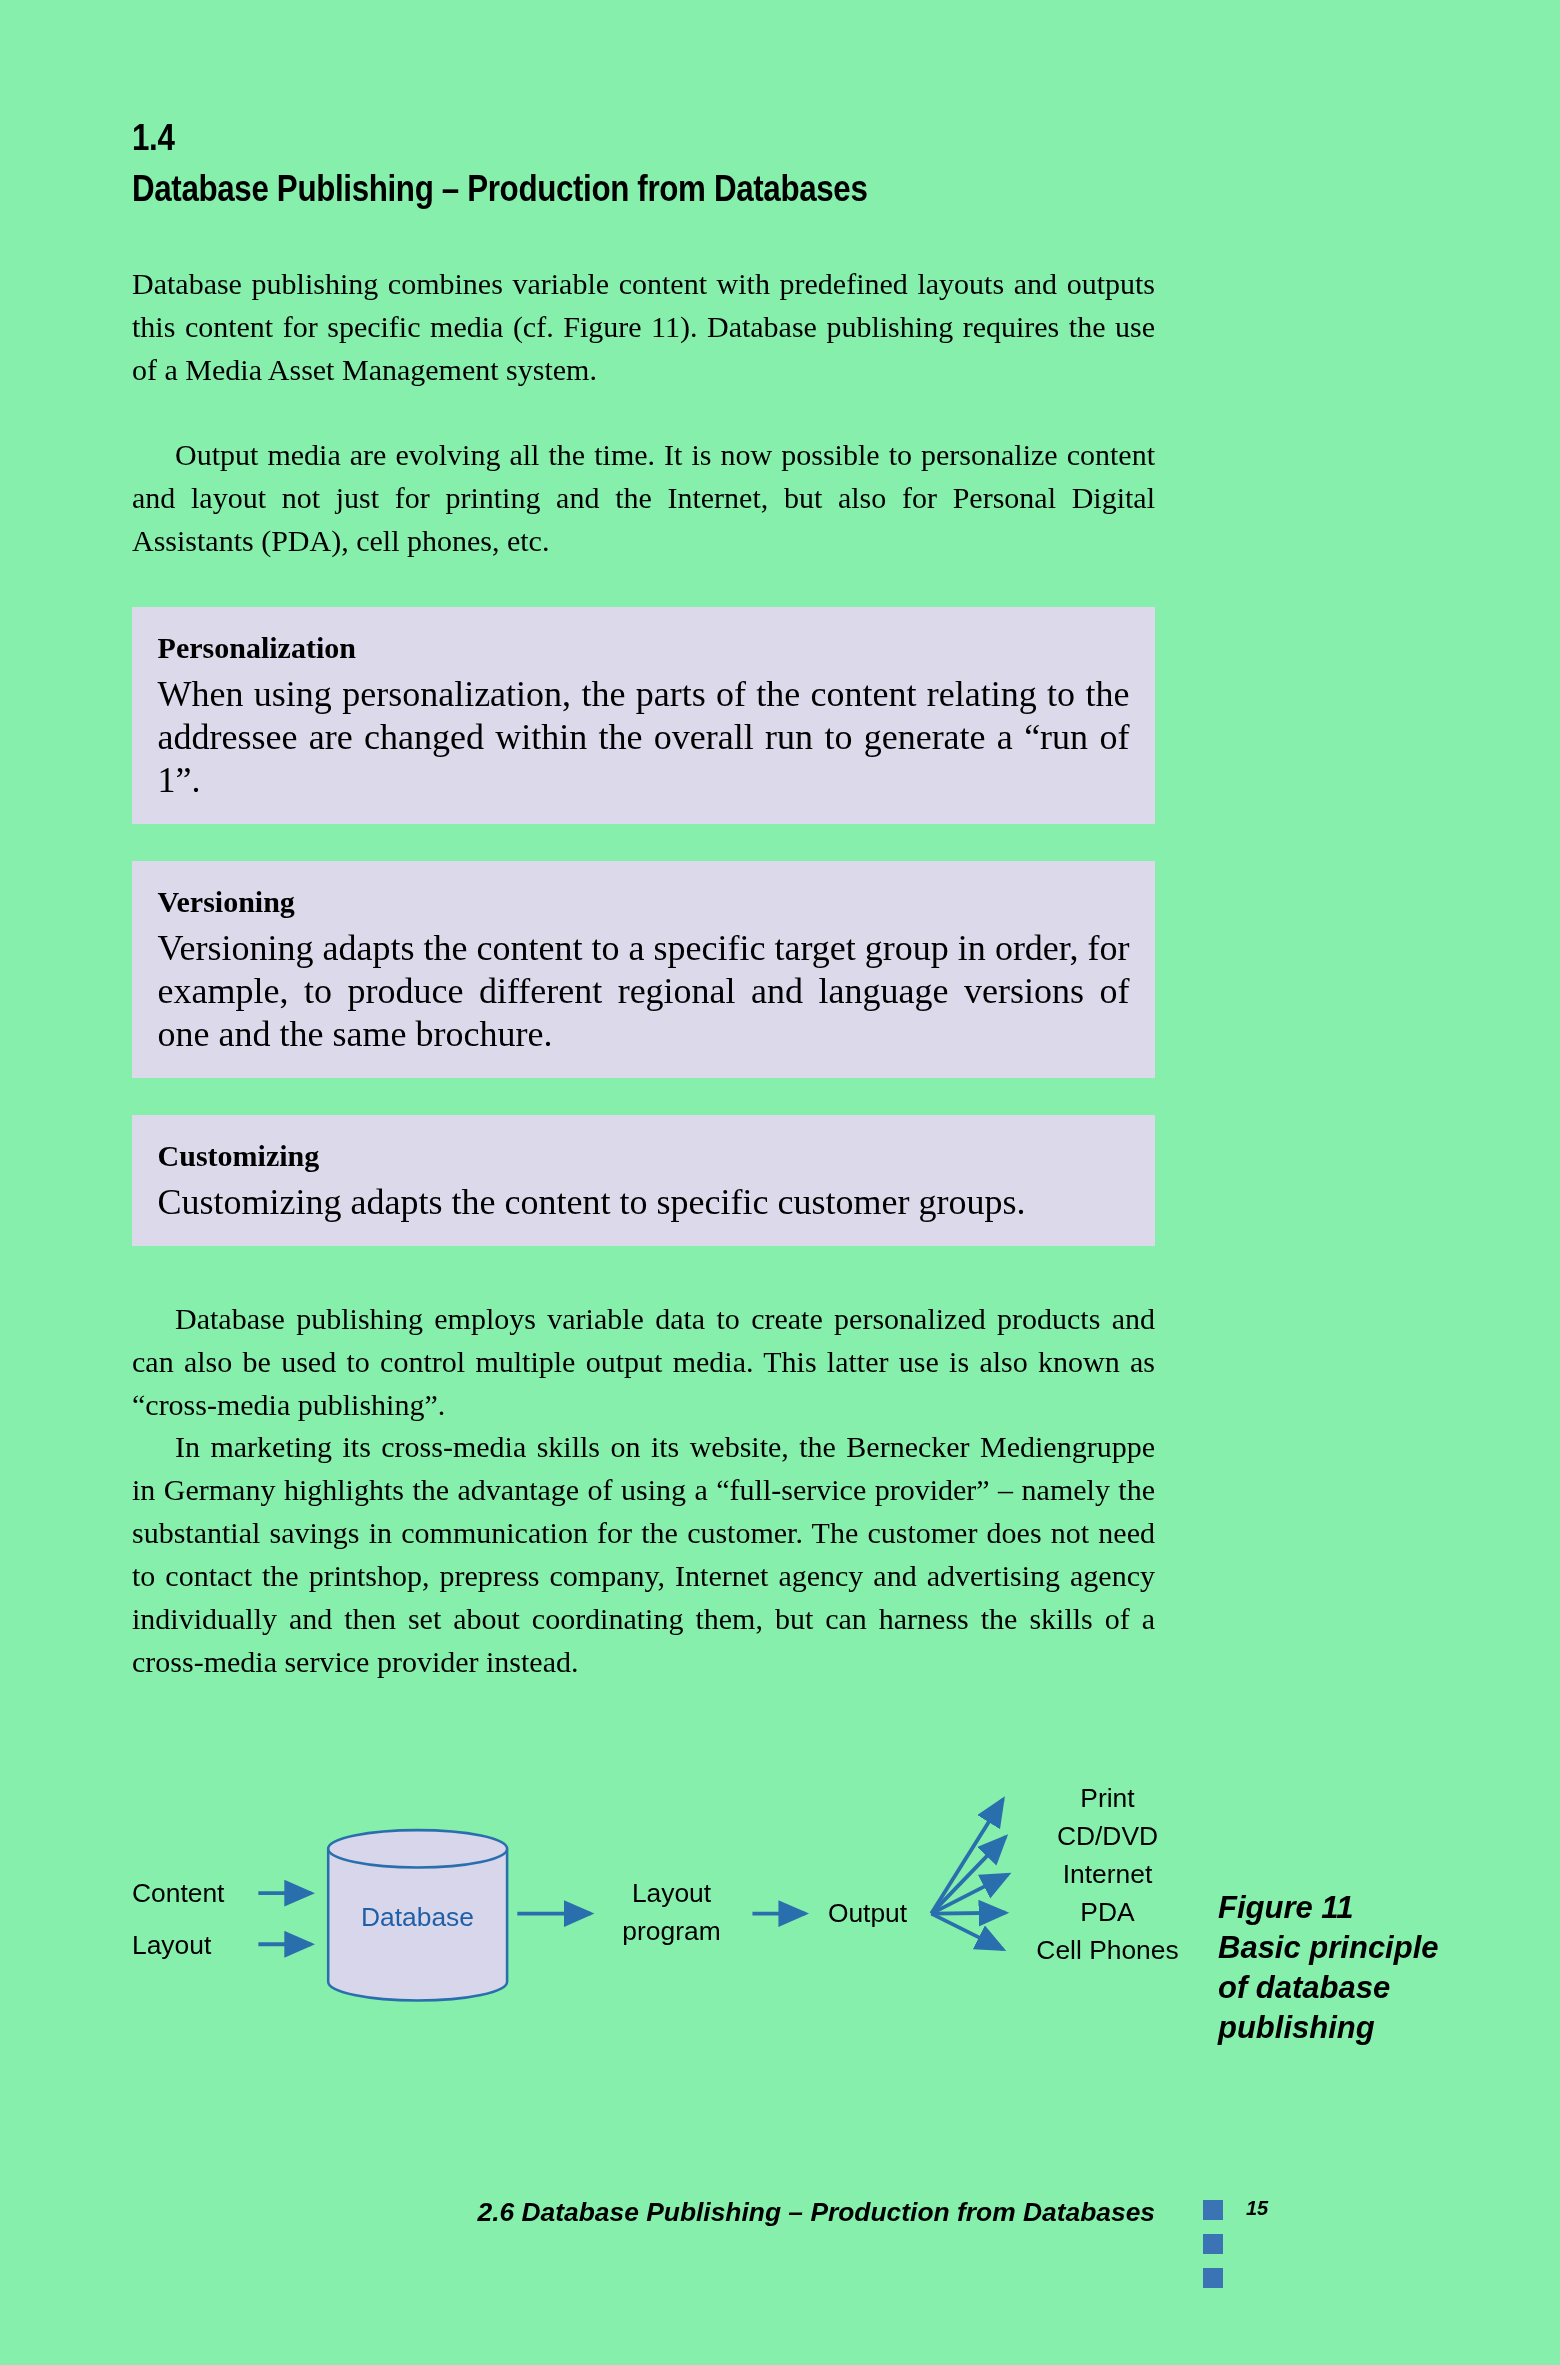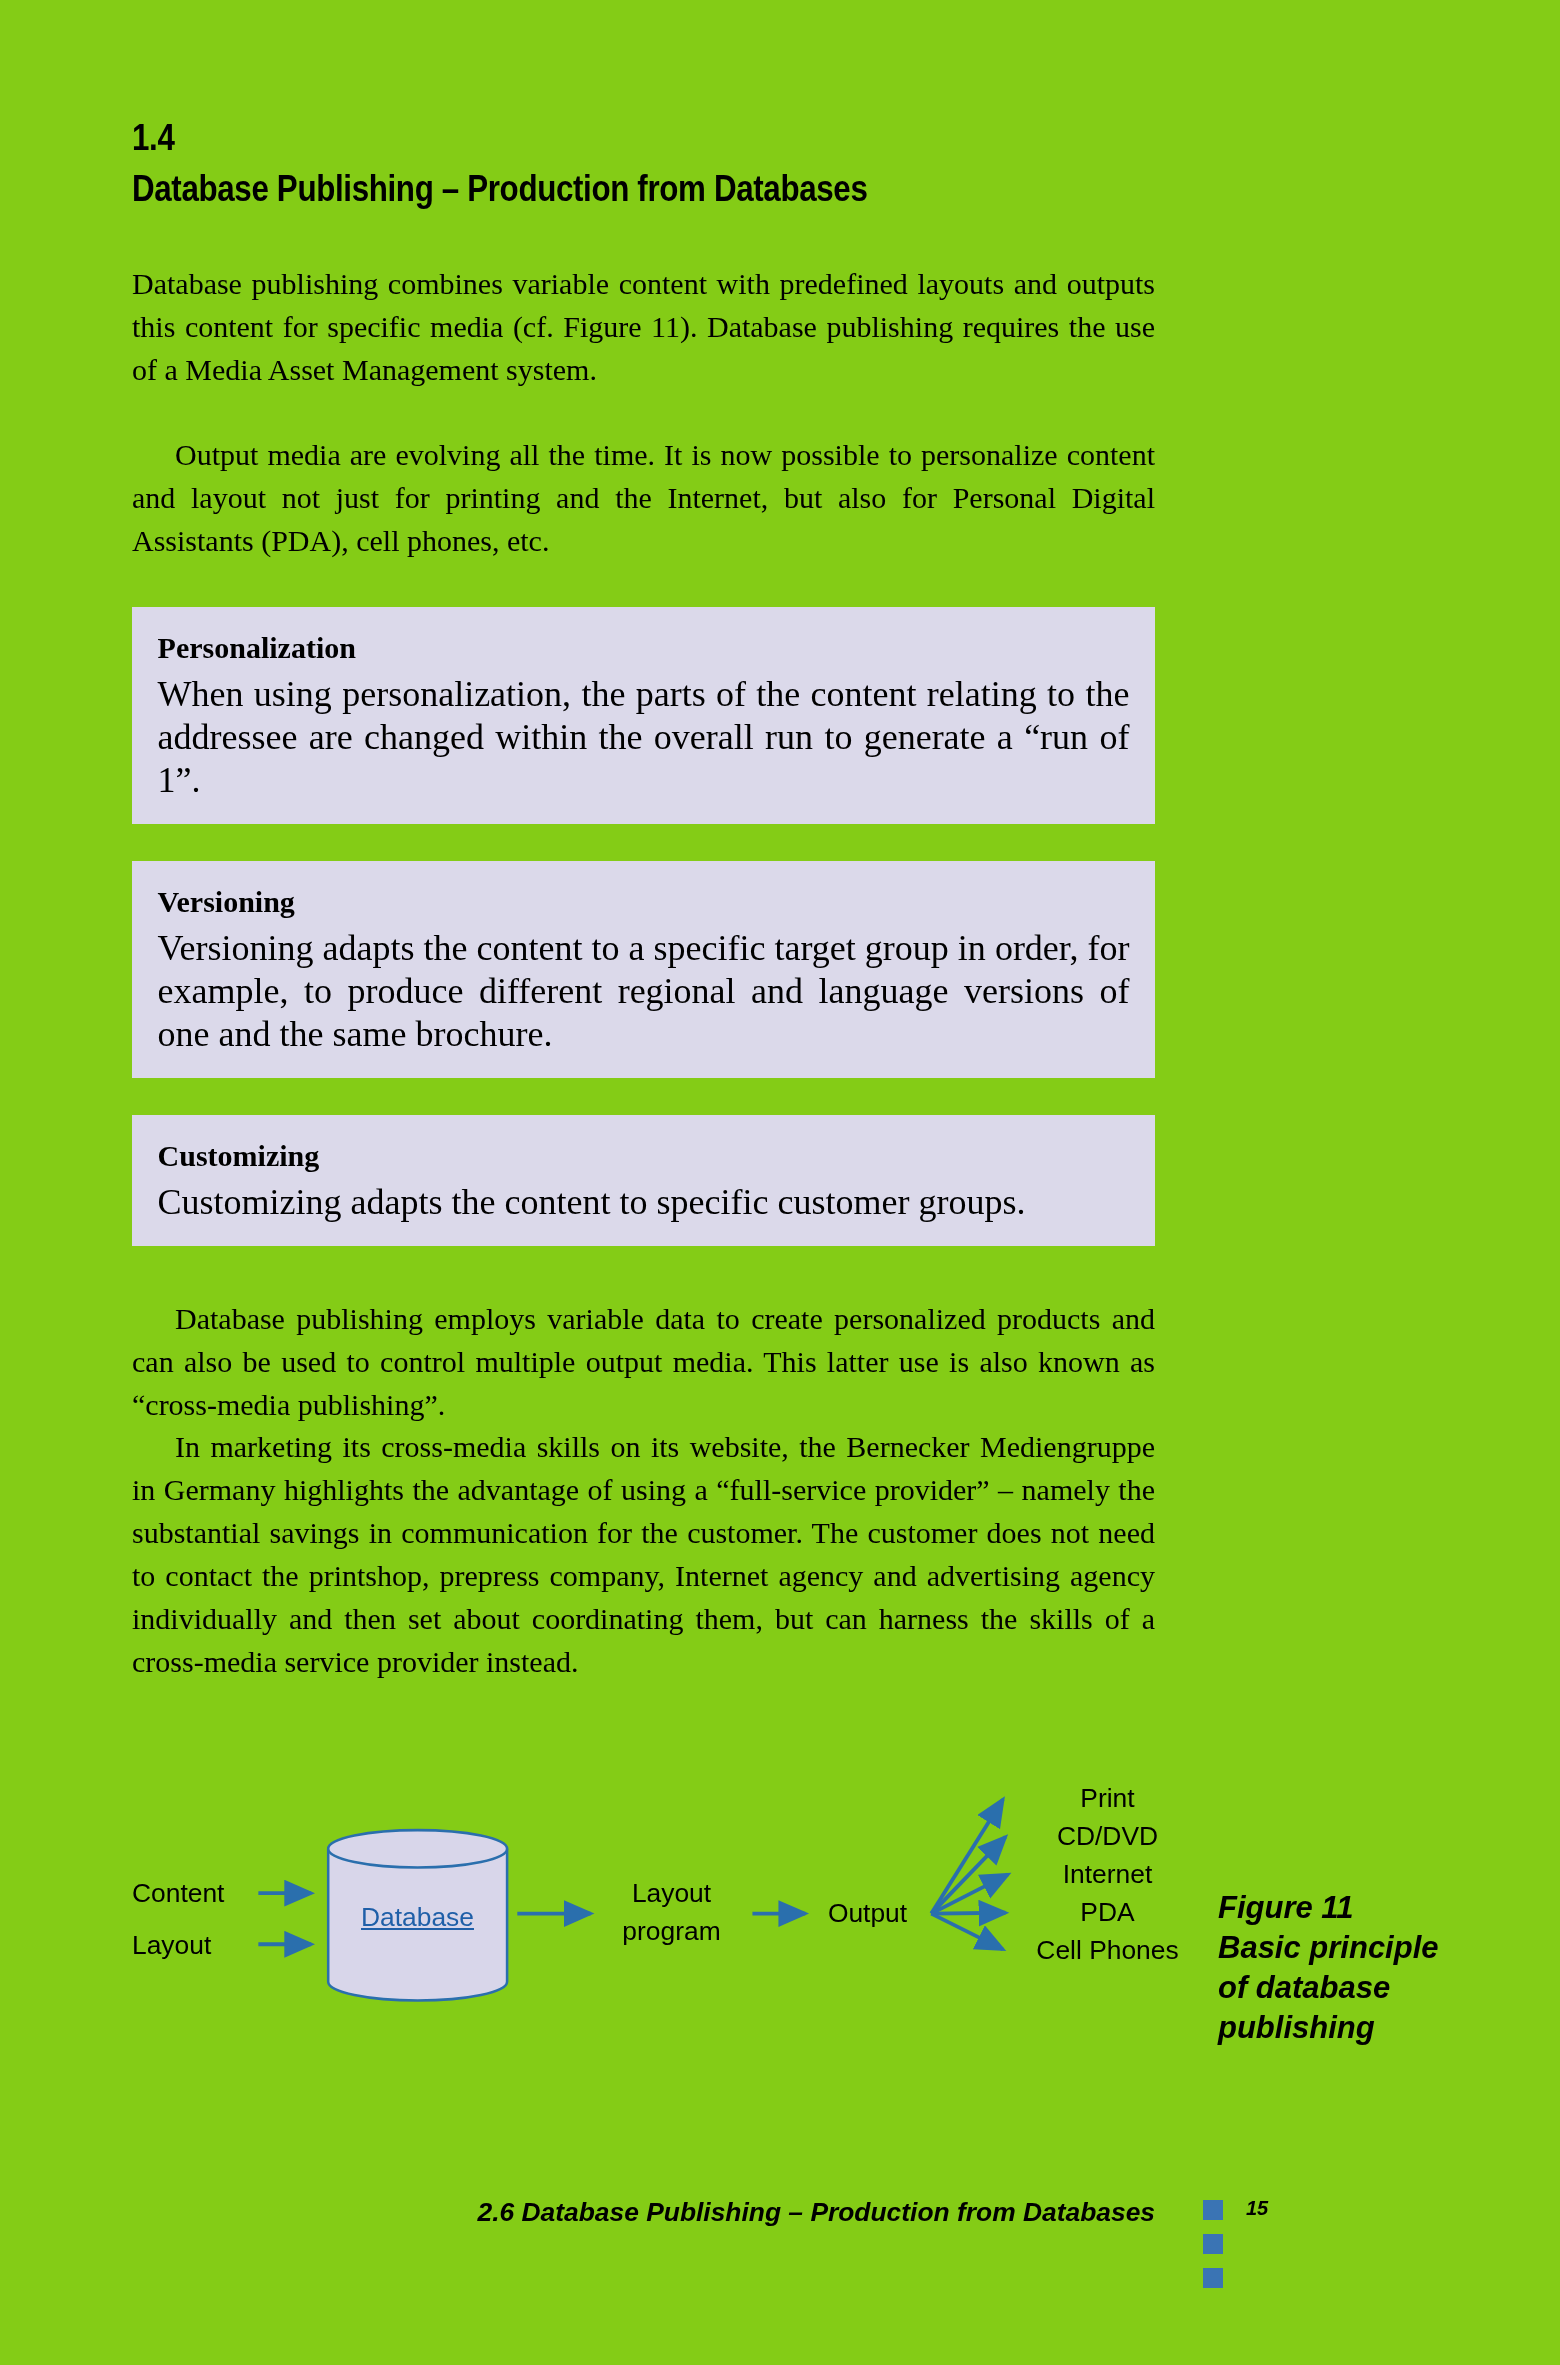"1.4" .page { background: #84cc16 -> #86efac }
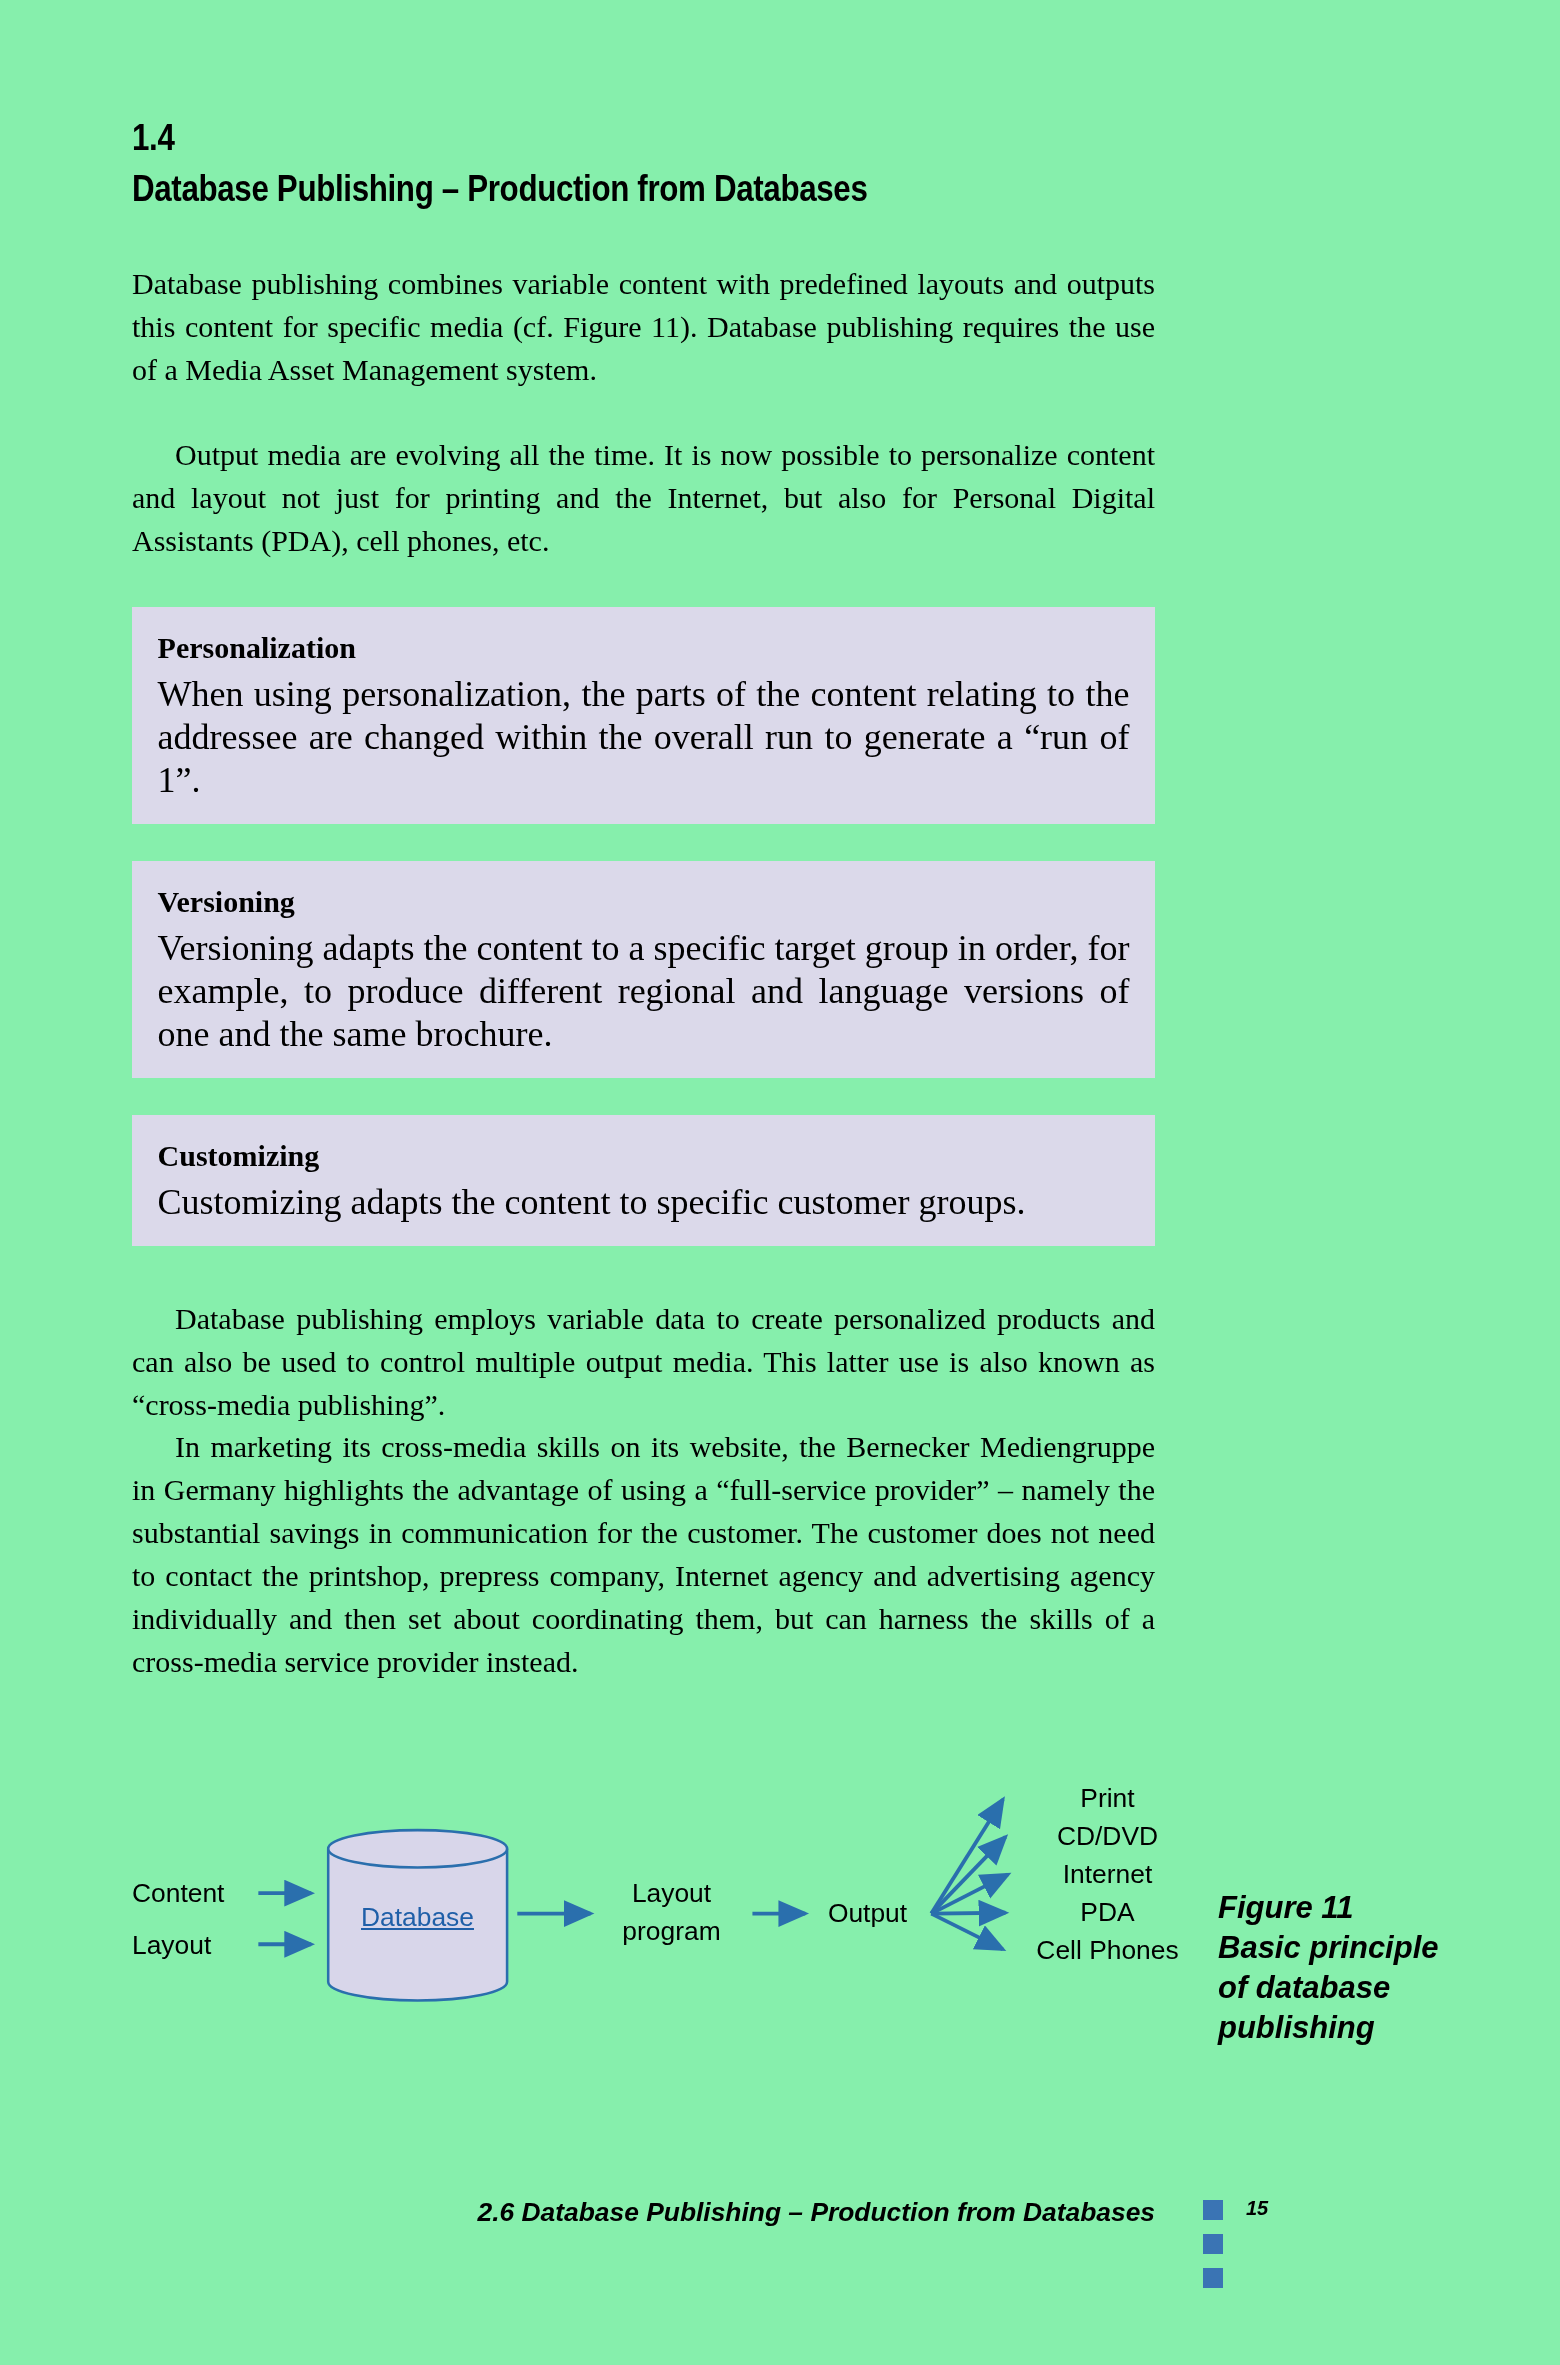"Database" div.dlabel { text-decoration: underline -> none }
